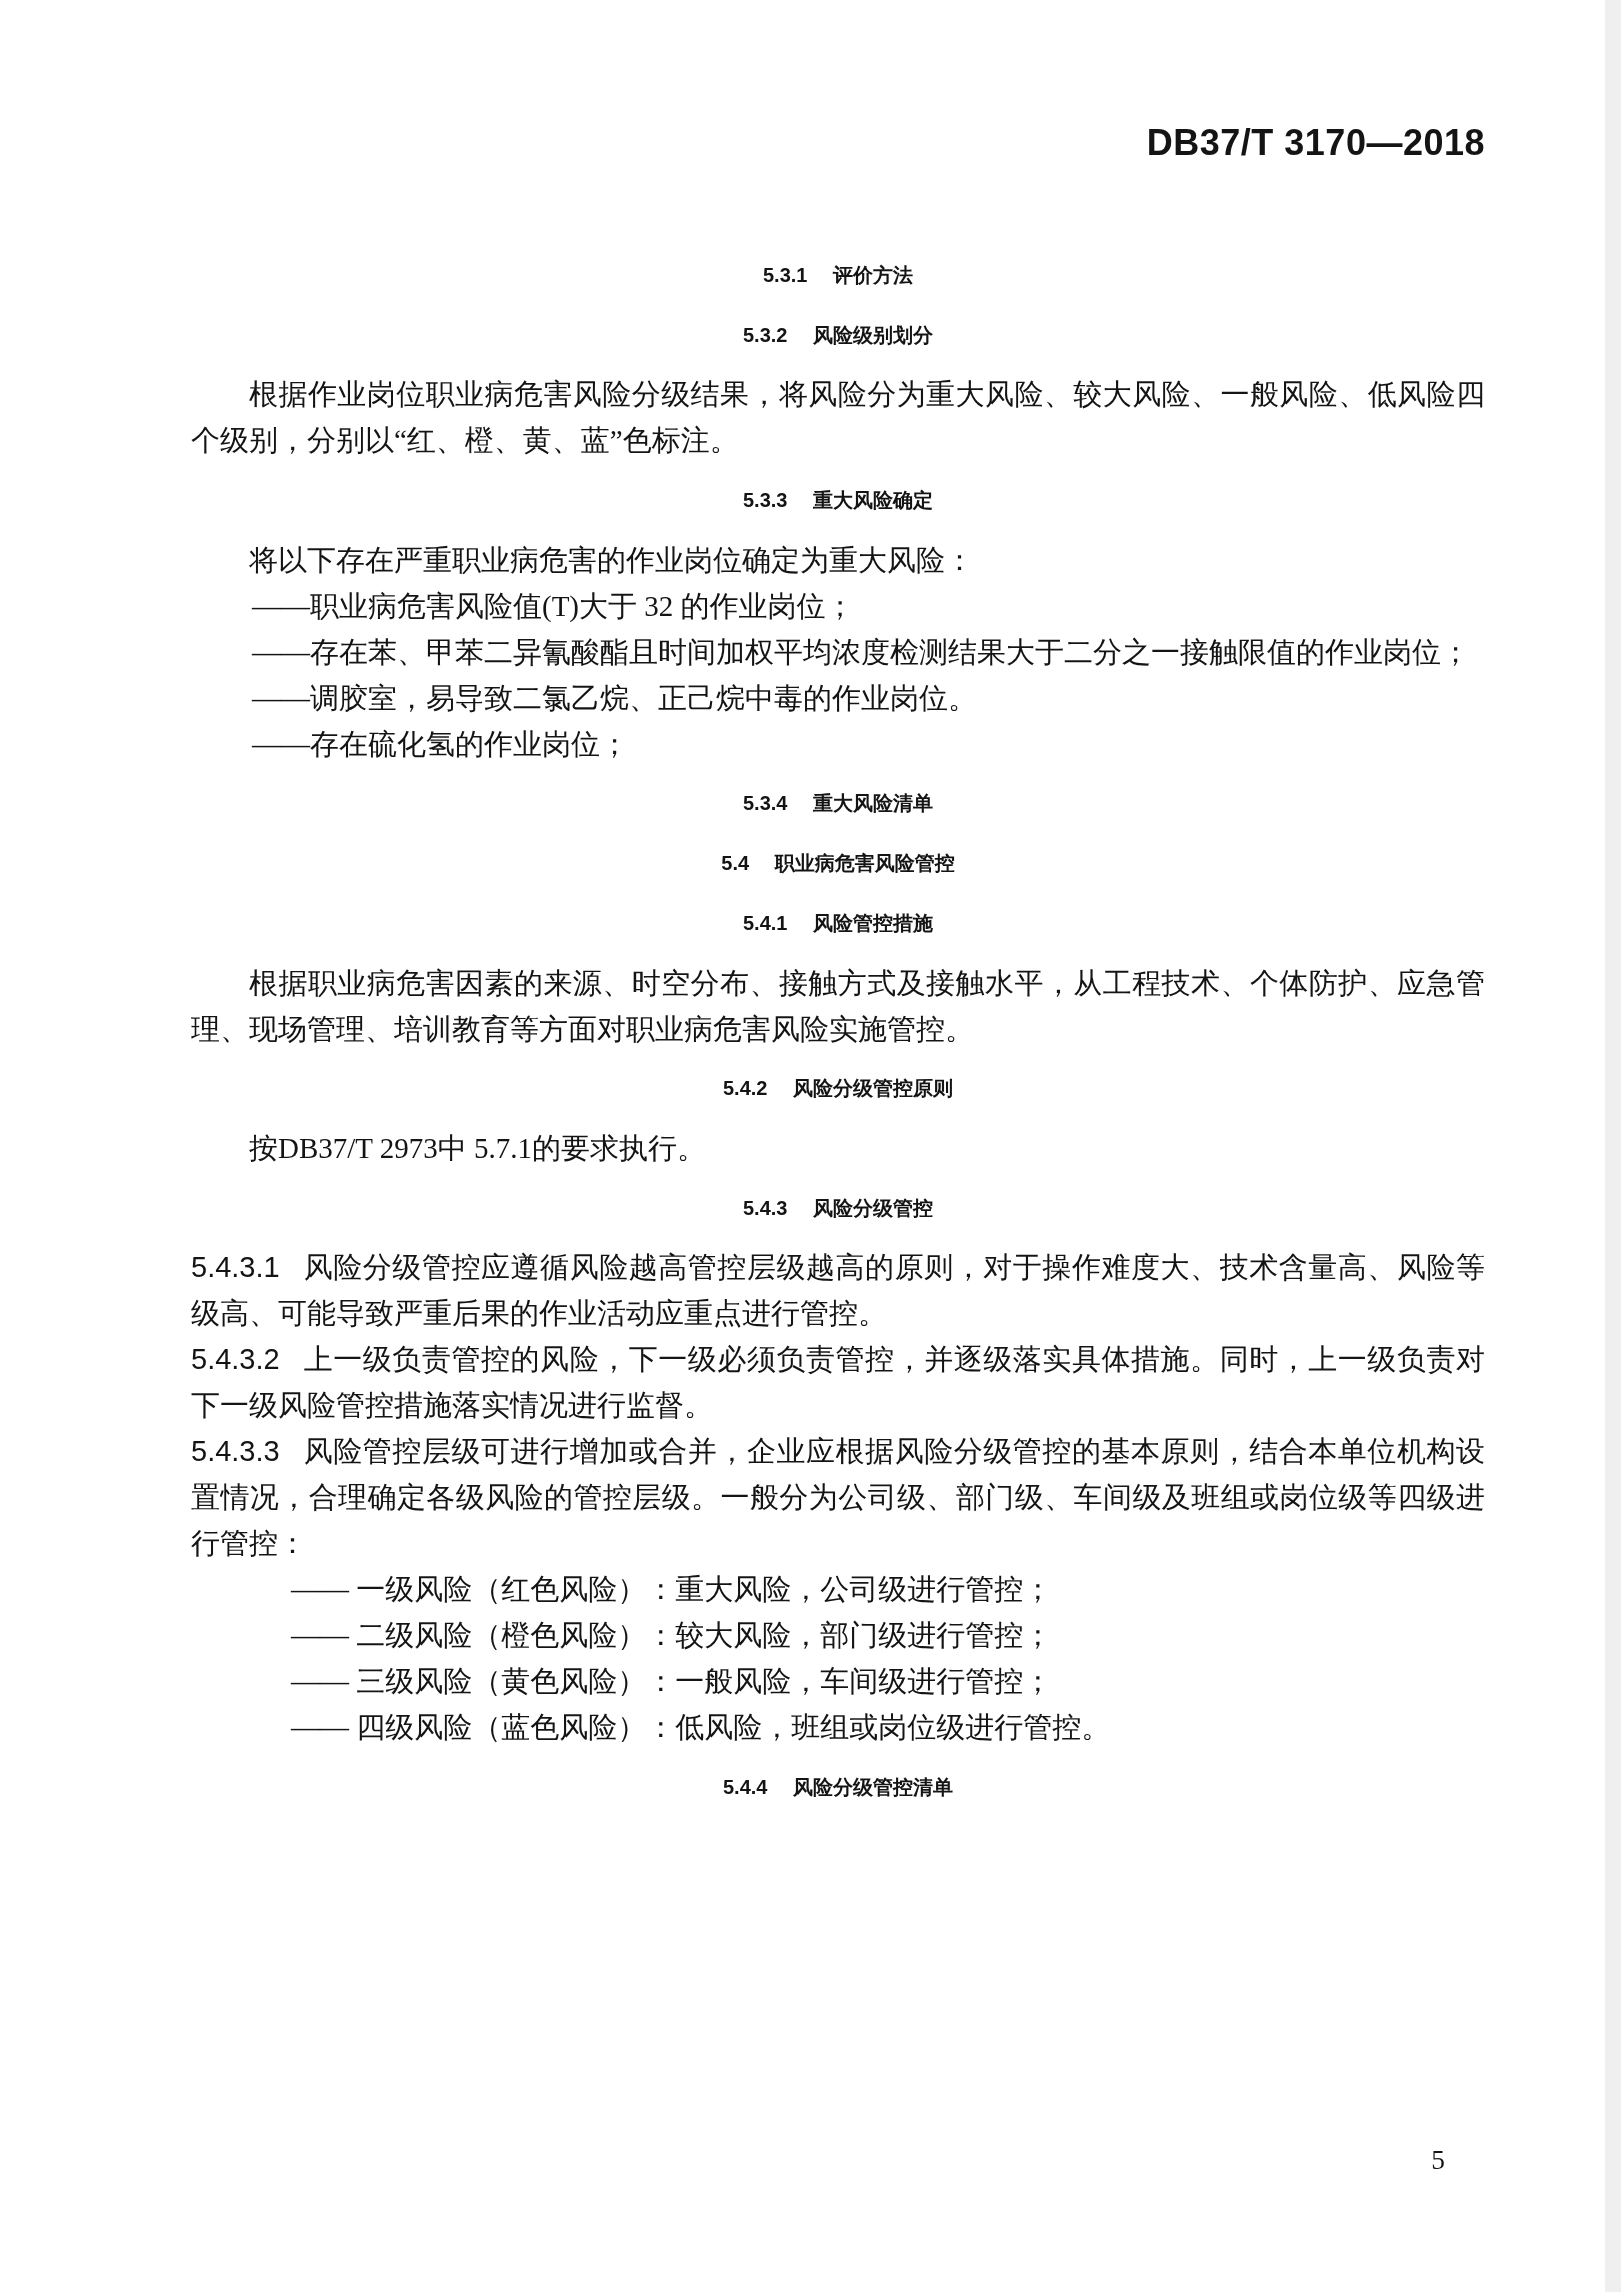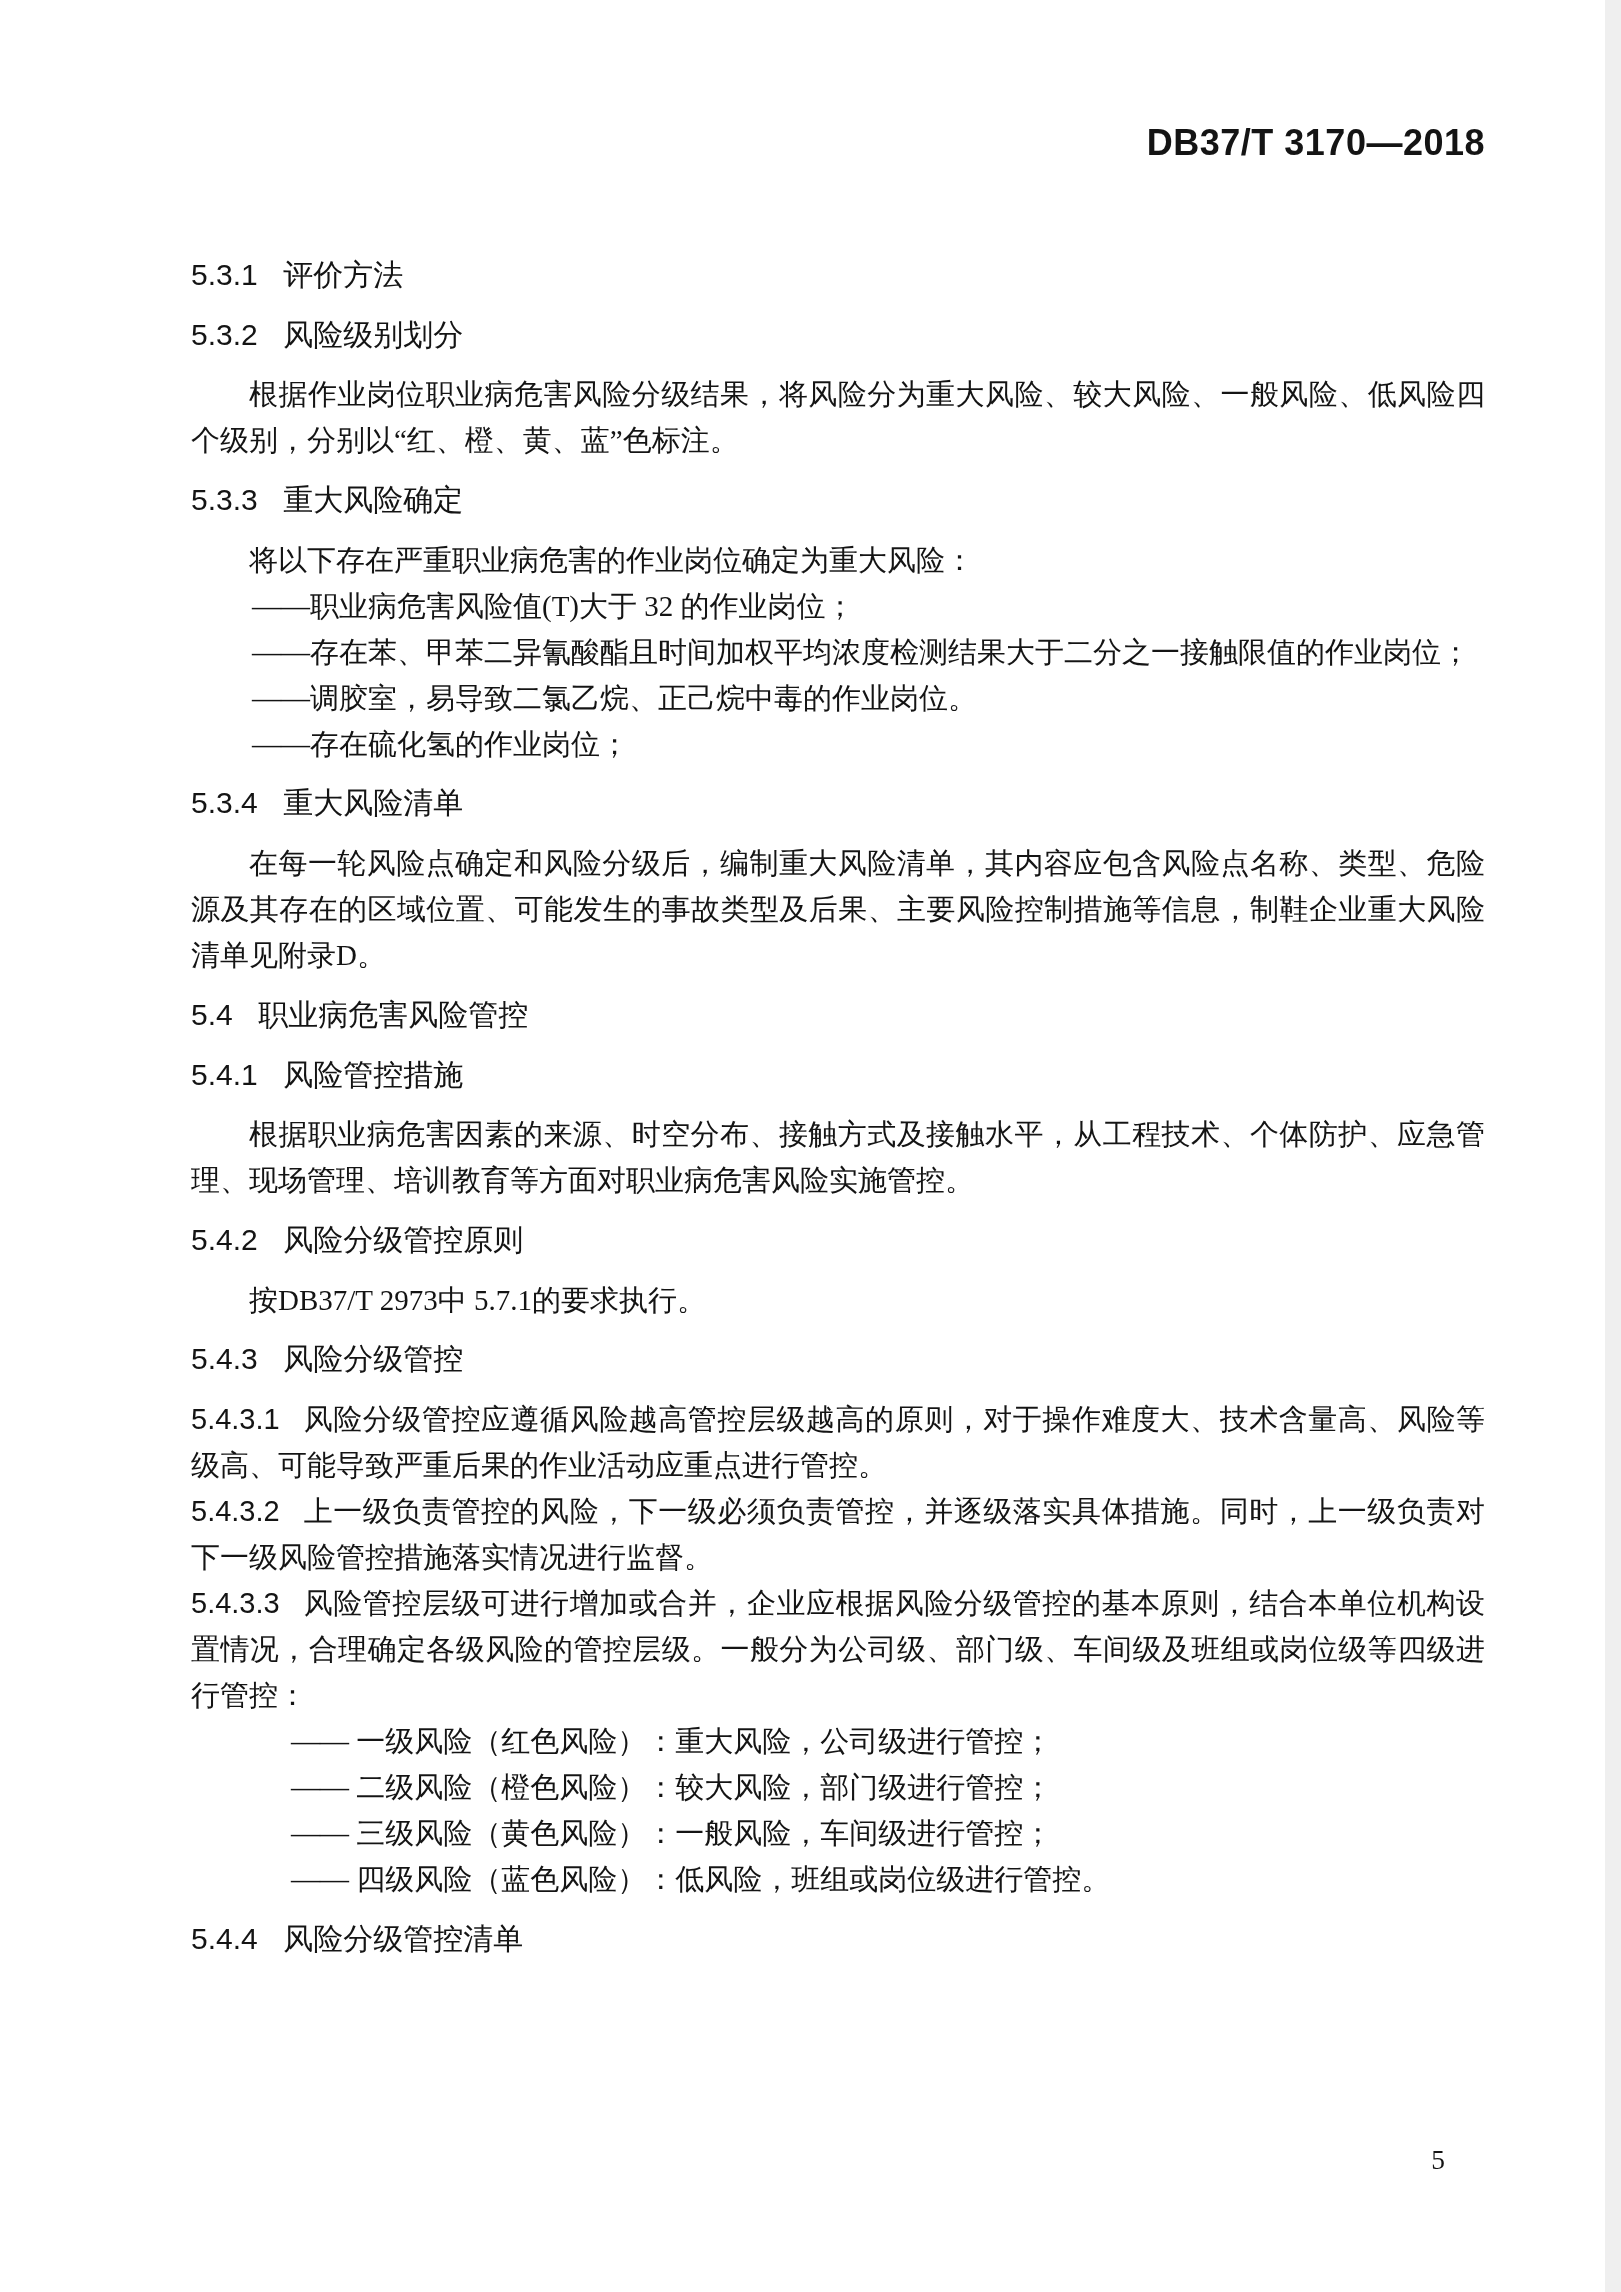"5.3.1 评价方法" .heading { font-size: 30px -> 20px; font-weight: normal -> bold; text-align: none -> center }
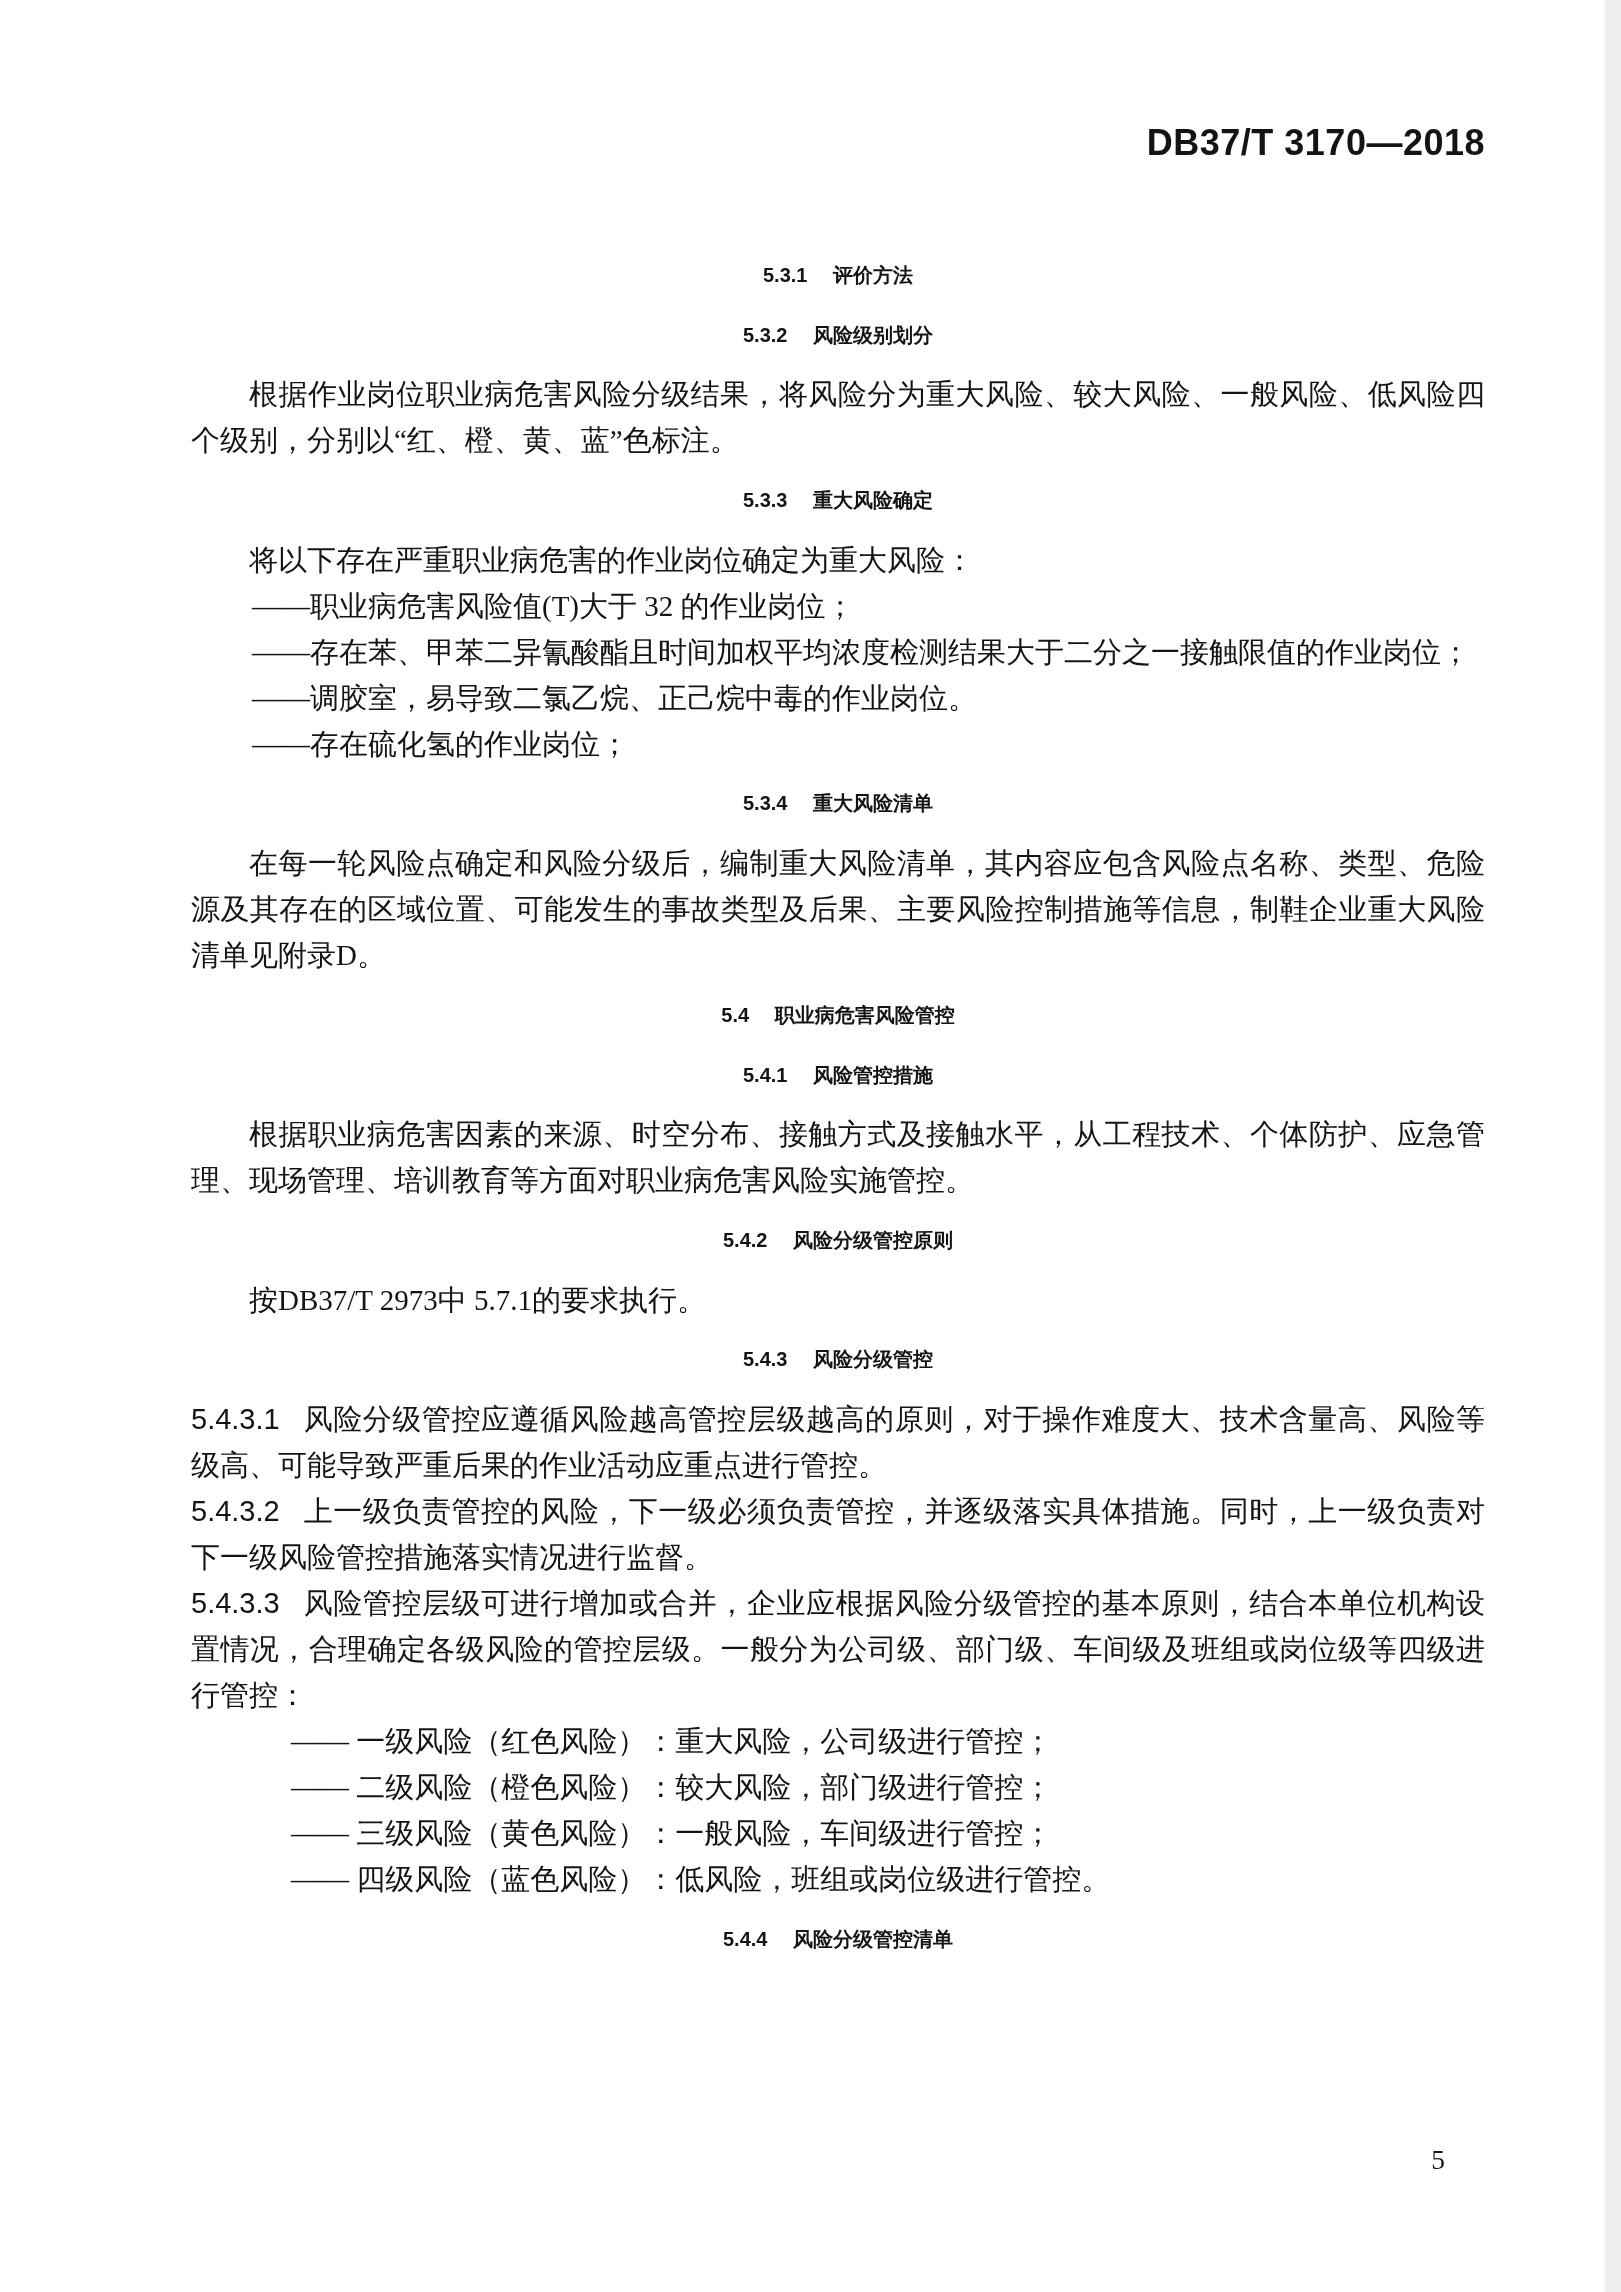"在每一轮风险点确定和风险分级后，编制重大风险清单，其内容应包含风险点名称、类型、" p.para { html: <p>在每一轮风险点确定和风险分级后，编制重大风险清单，其内容应包含风险点名称、类型、危险源及其存在的区域位置、可能发生的事故类型及后果、主要风险控制措施等信息，制鞋企业重大风险清单见附录D。</p> -> none }
